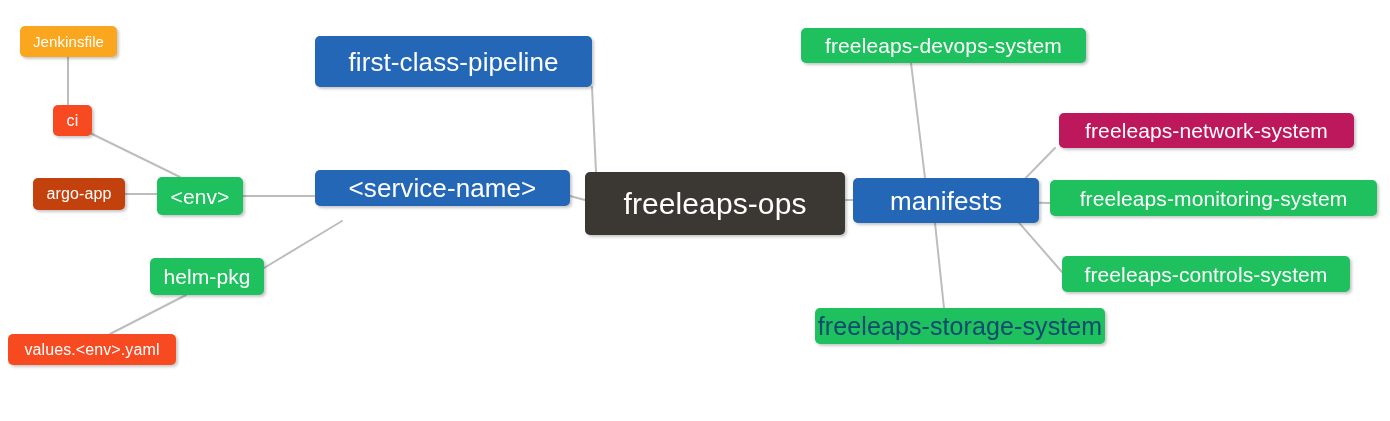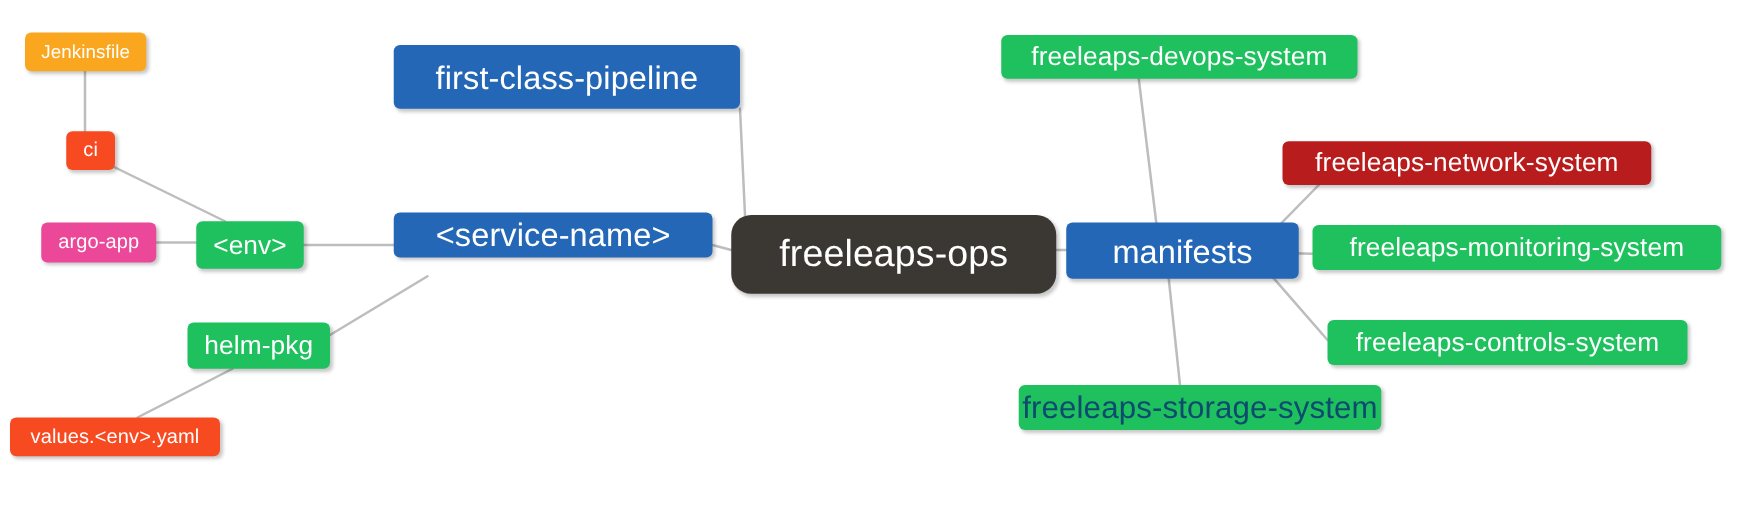"freeleaps-network-system" div.node { background: #b91c1c -> #be185d; left: 1026px -> 1059px }
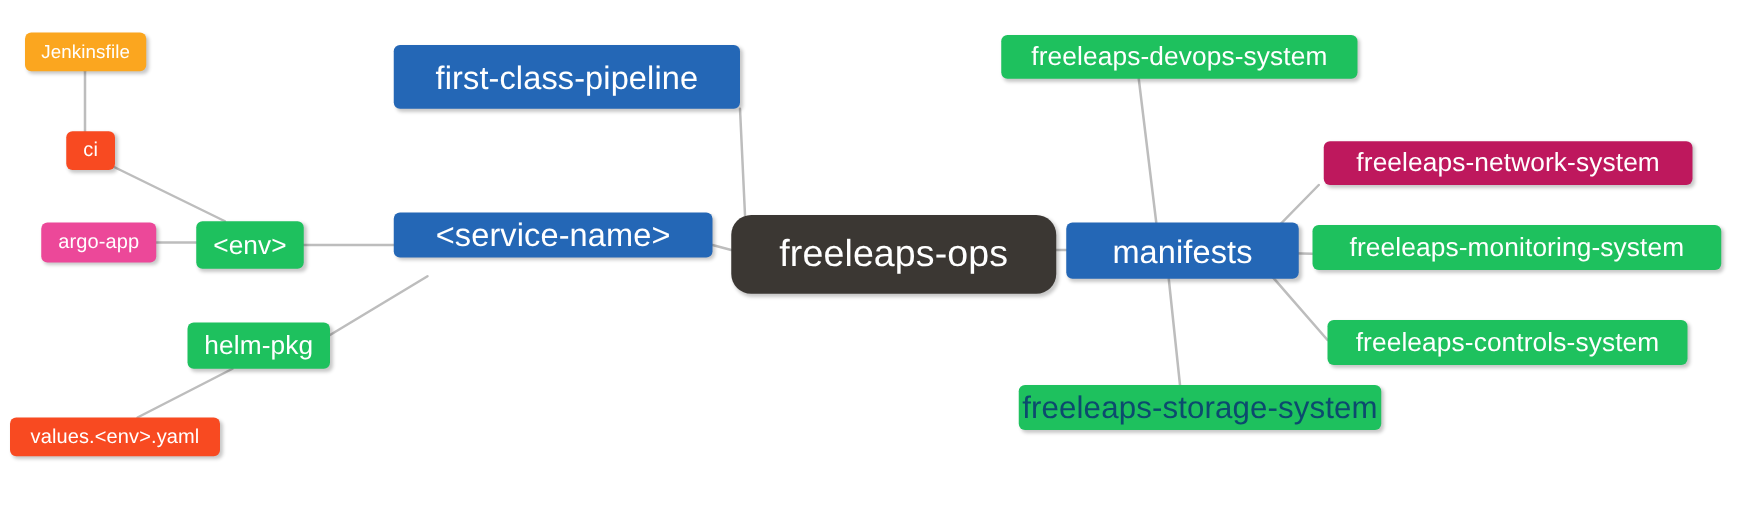"argo-app" div.node { background: #ec4899 -> #c2410c }
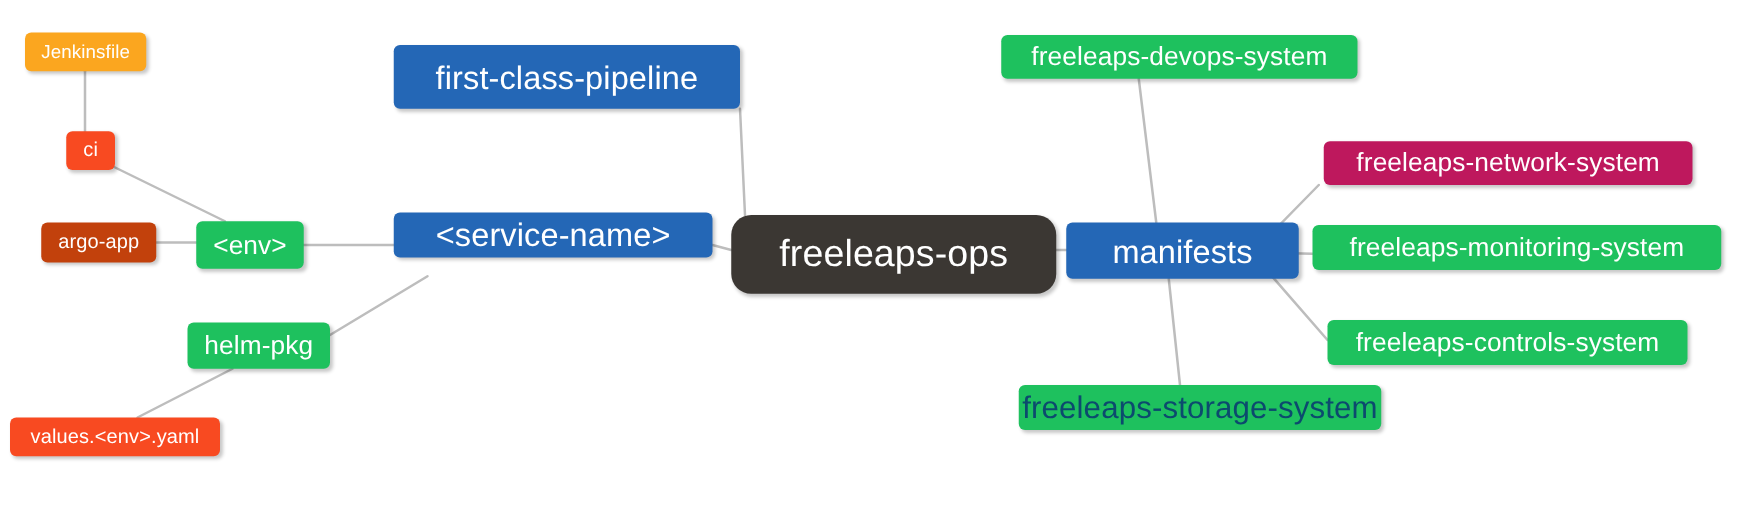"freeleaps-ops" .node-root { border-radius: 16px -> 5px }
